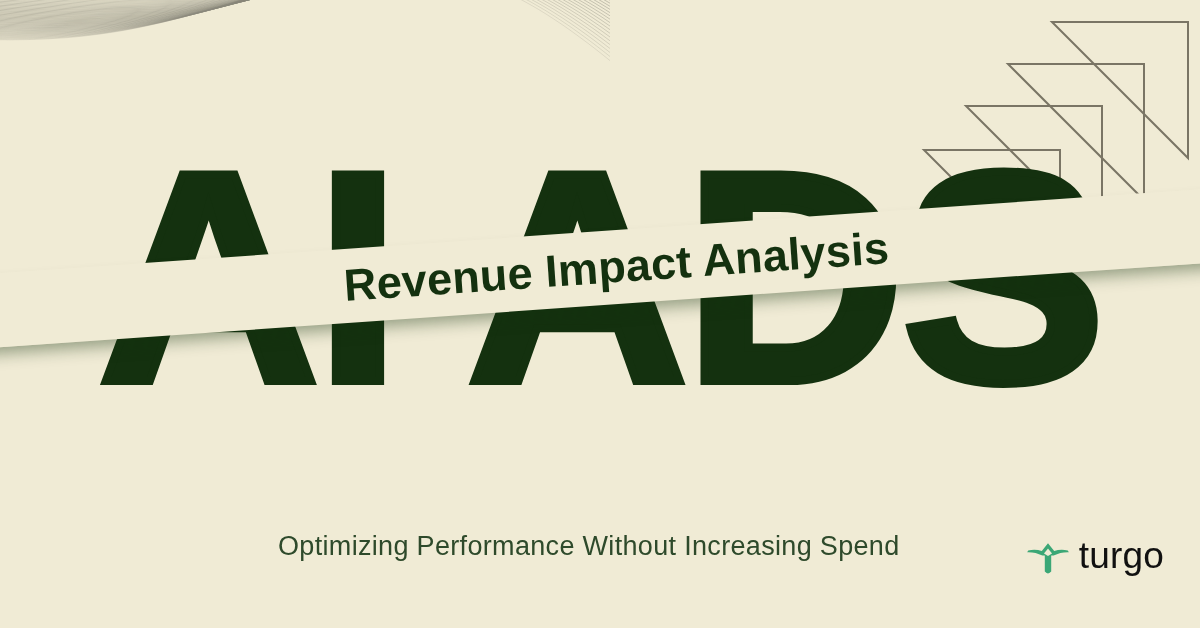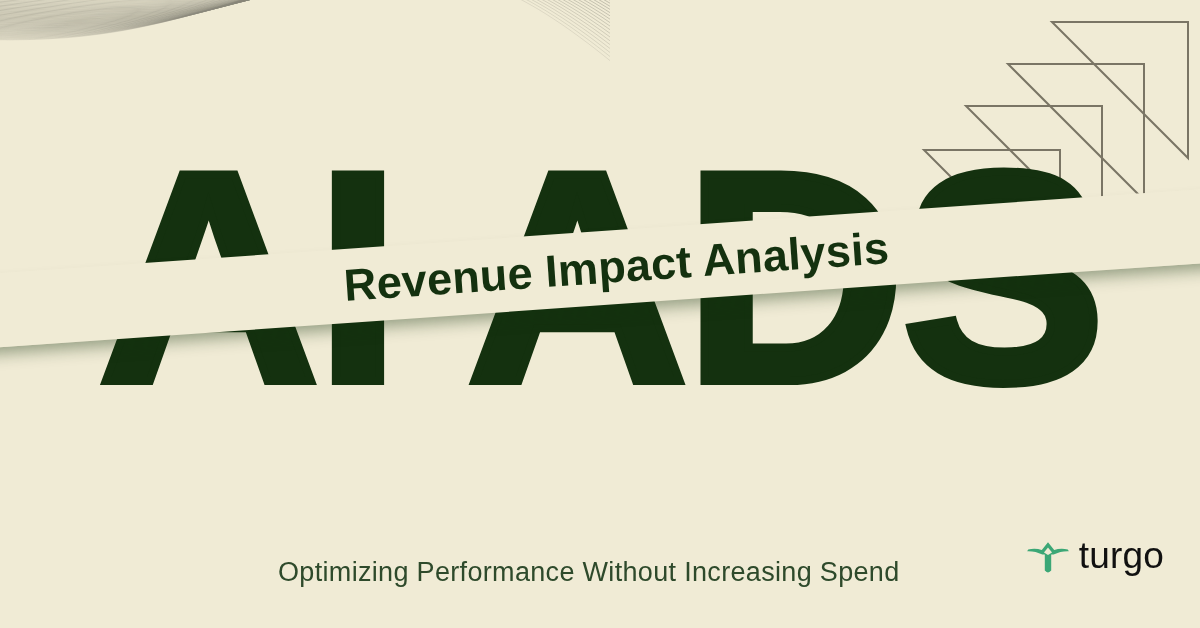"Optimizing Performance Without" .subtitle { top: 557px -> 531px }
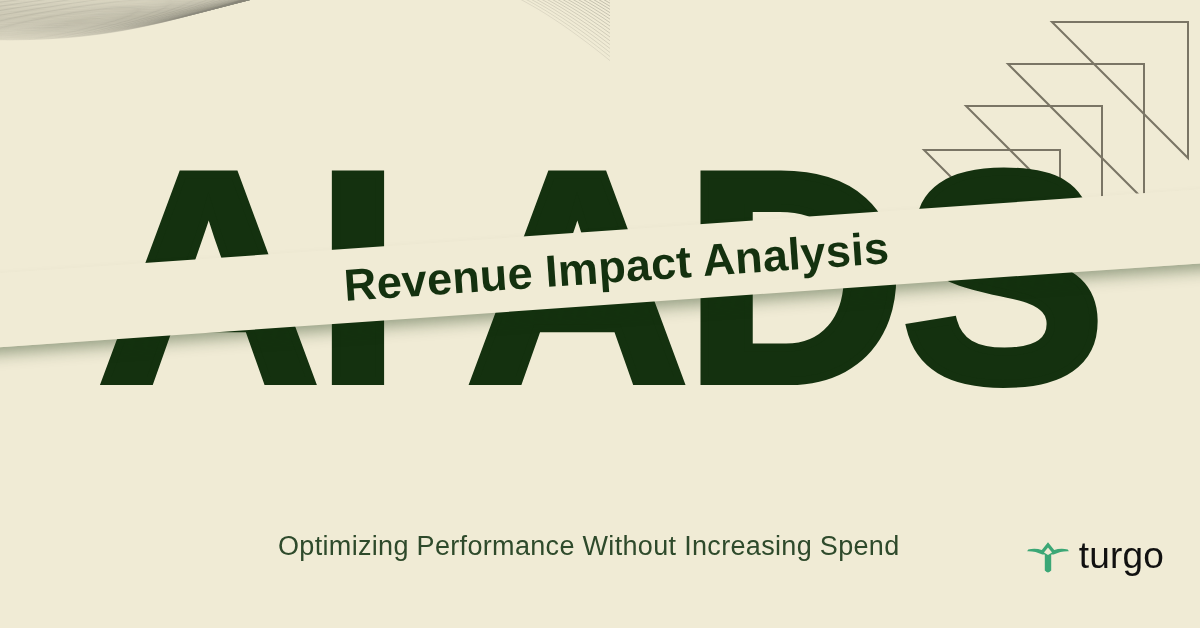"turgo" .logo { align-items: center -> flex-end }
